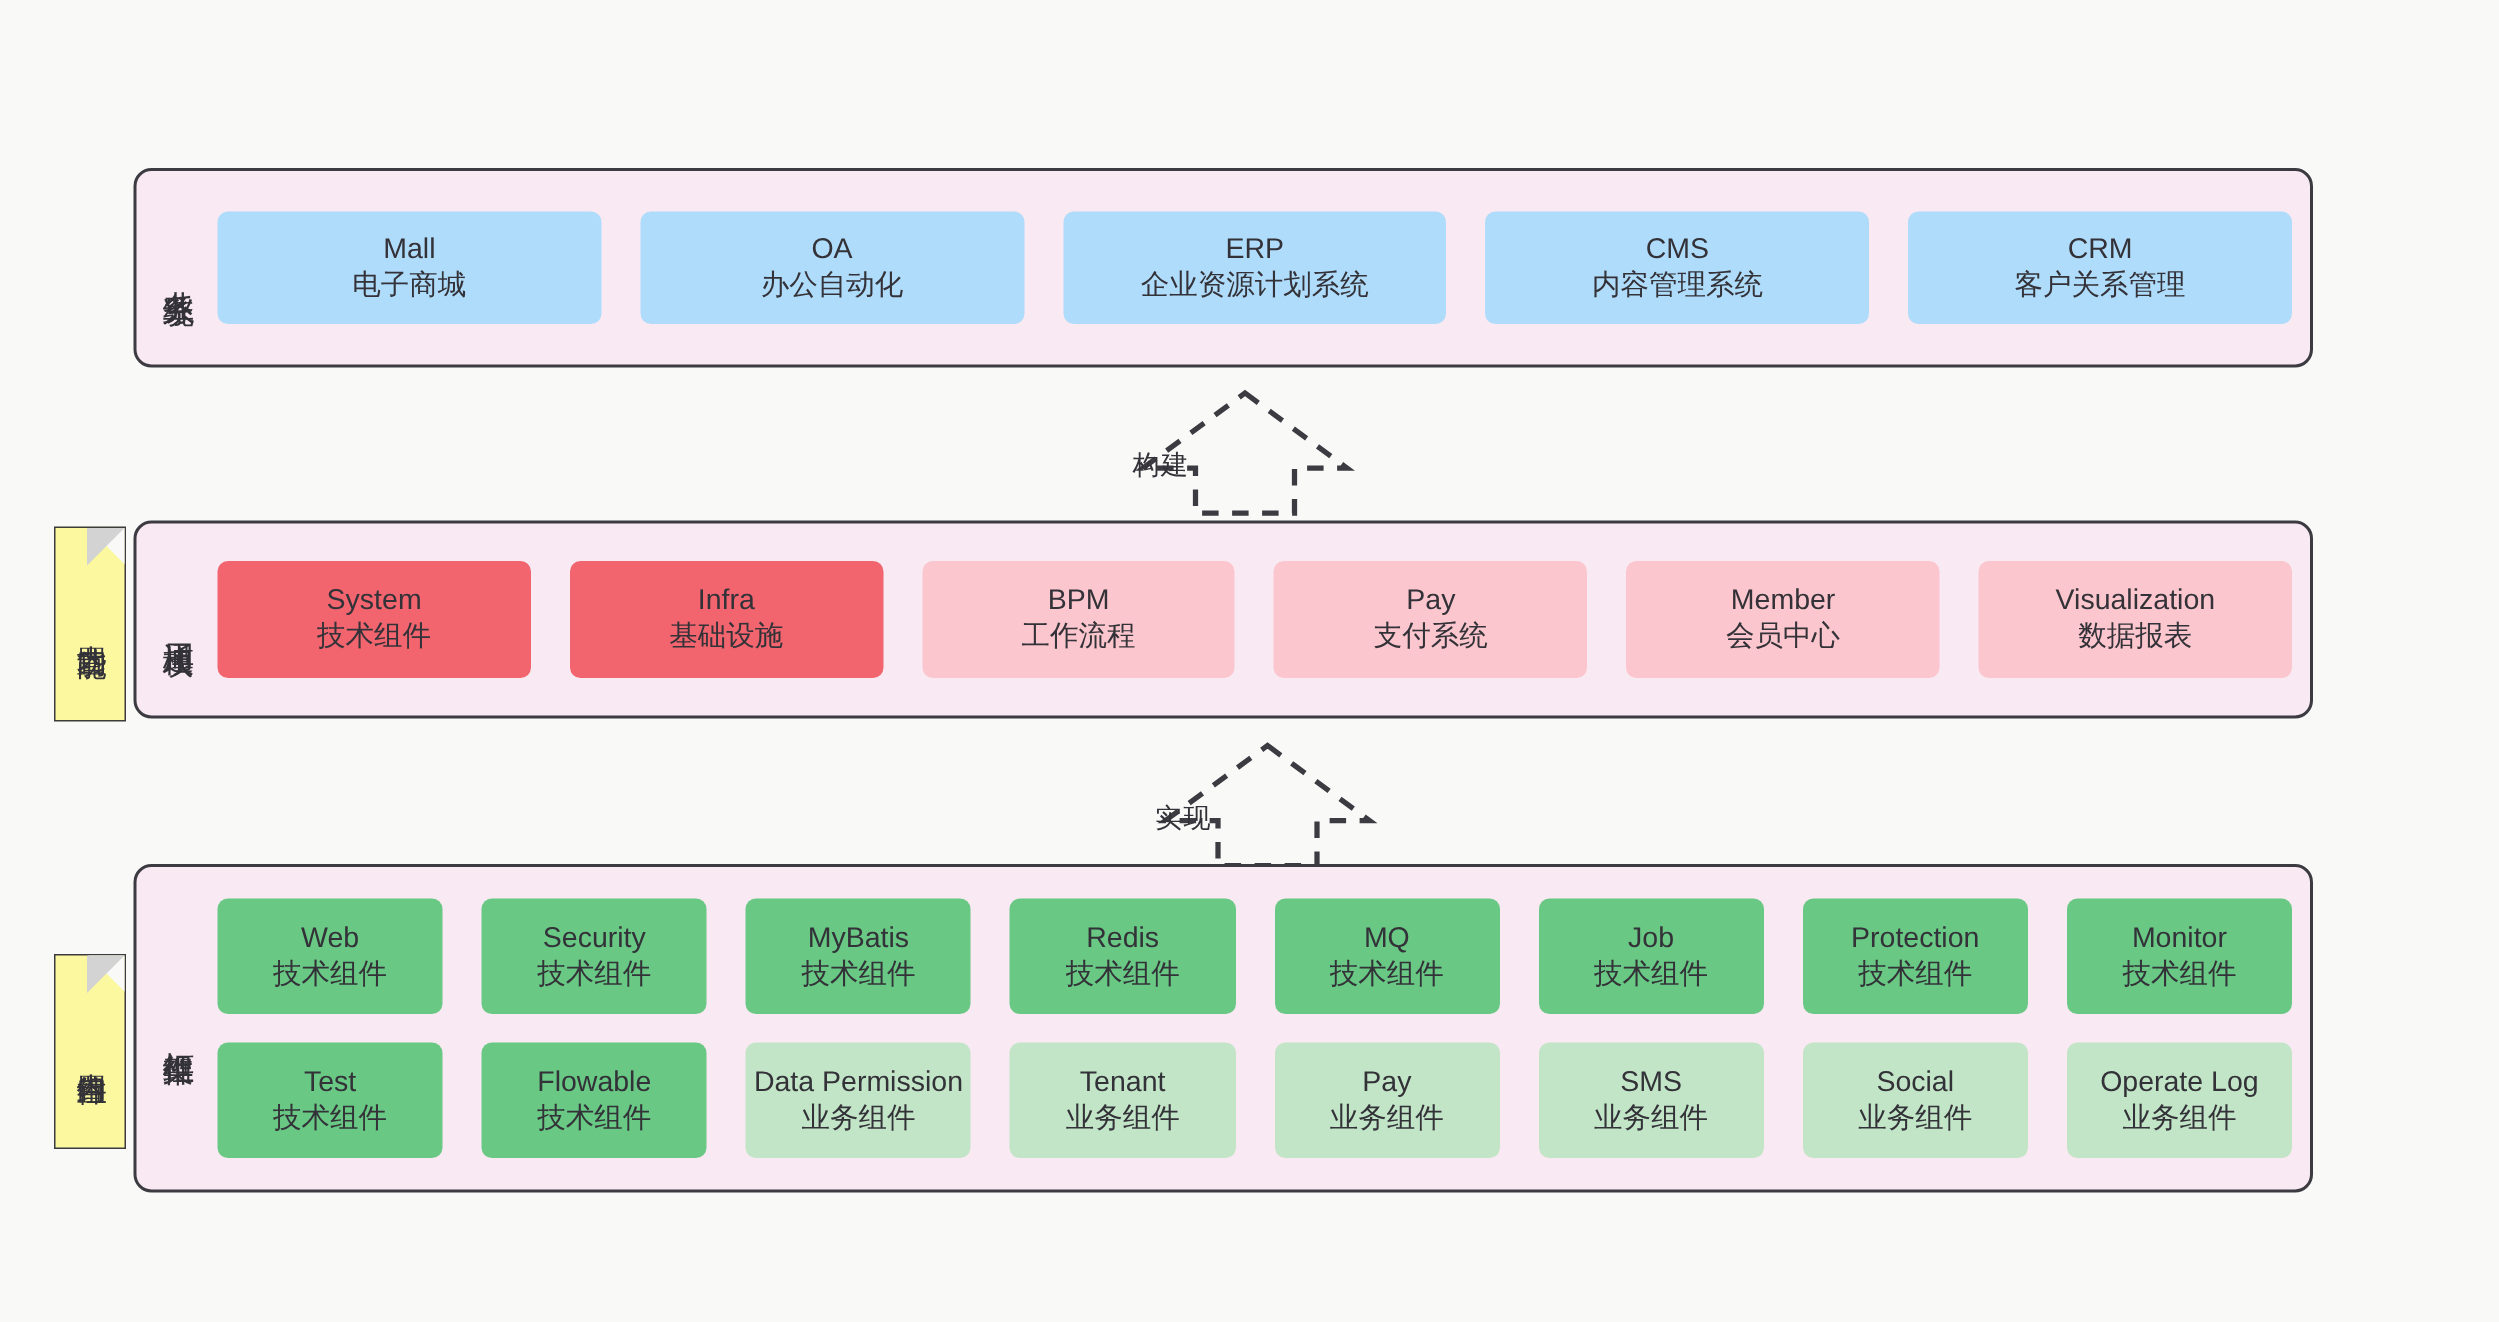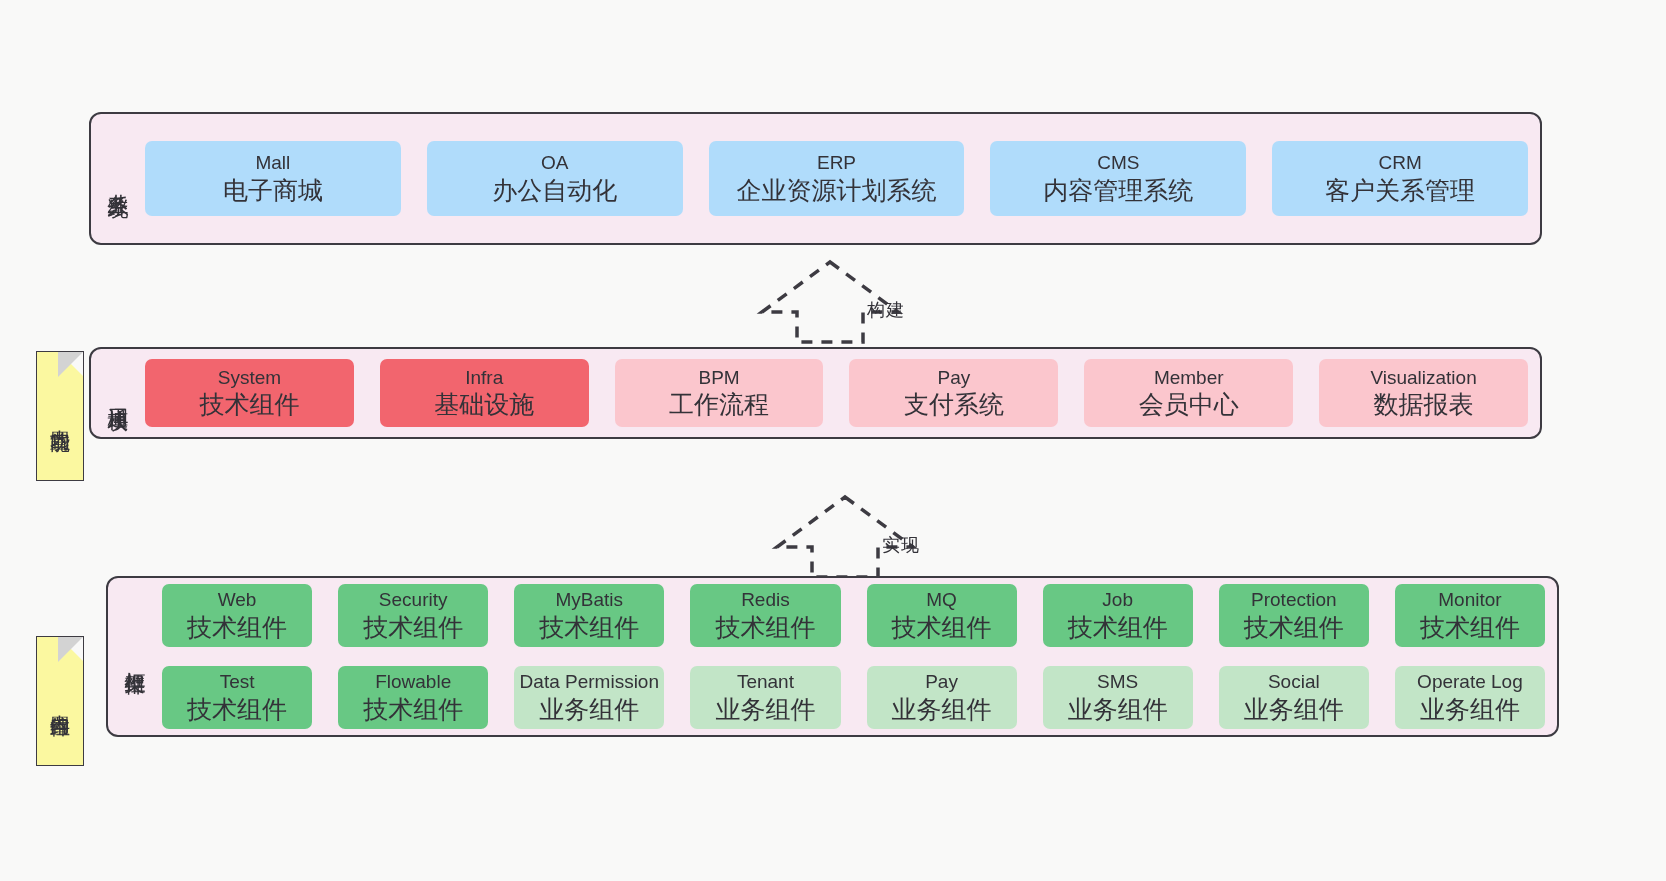"电子商城" .card .cn { font-size: 25px -> 19px }
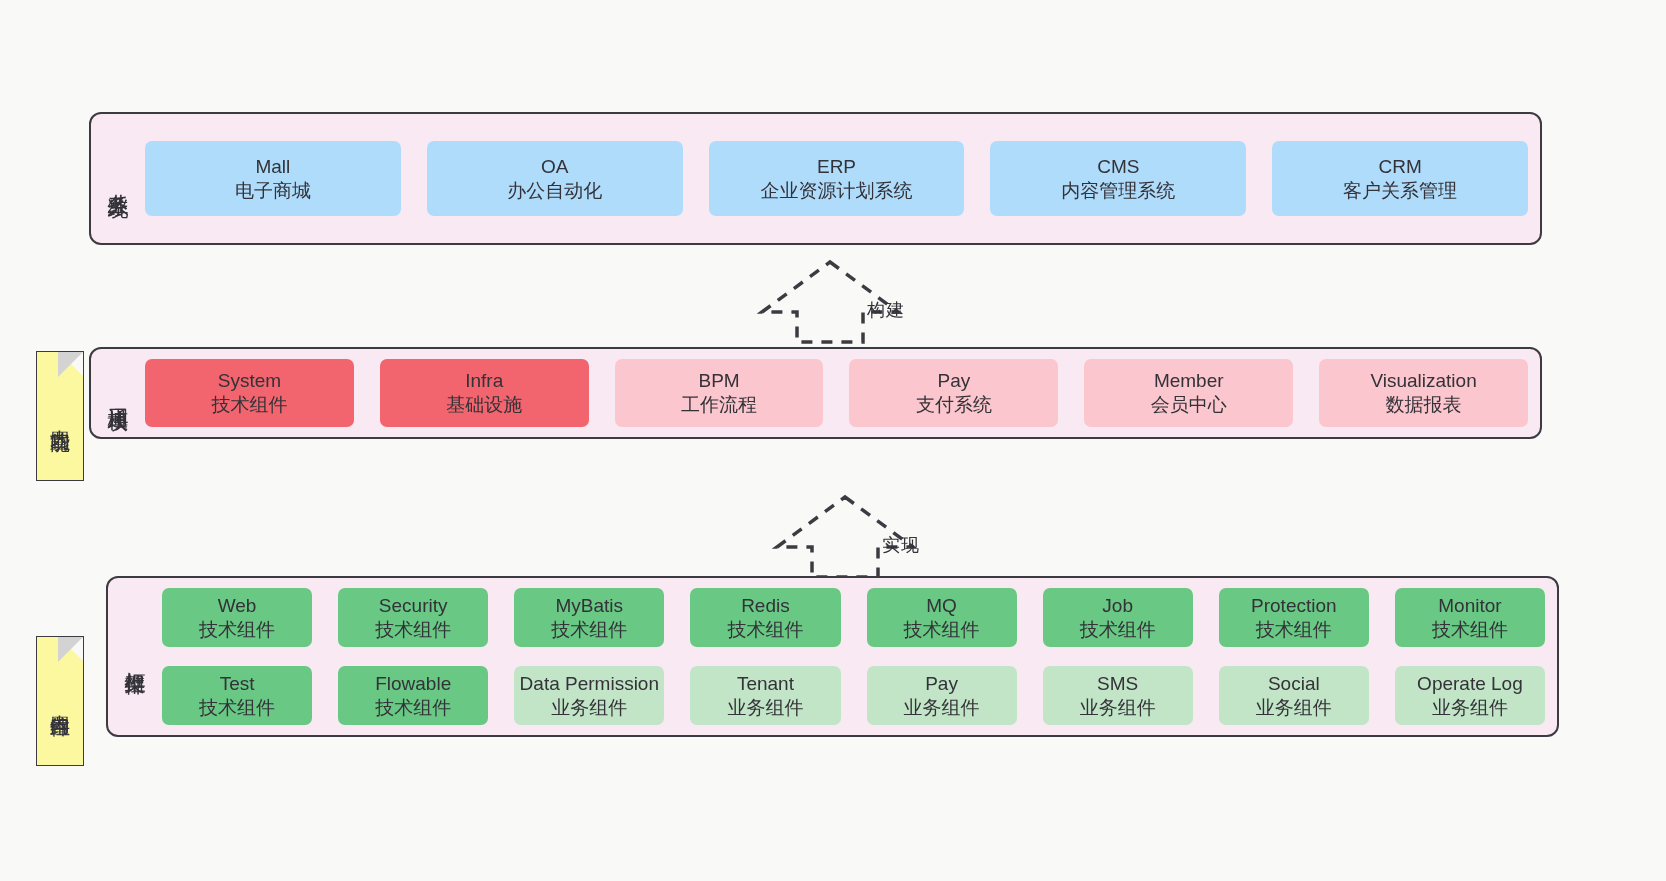"构建" .uparrow .lbl { text-align: right -> left }
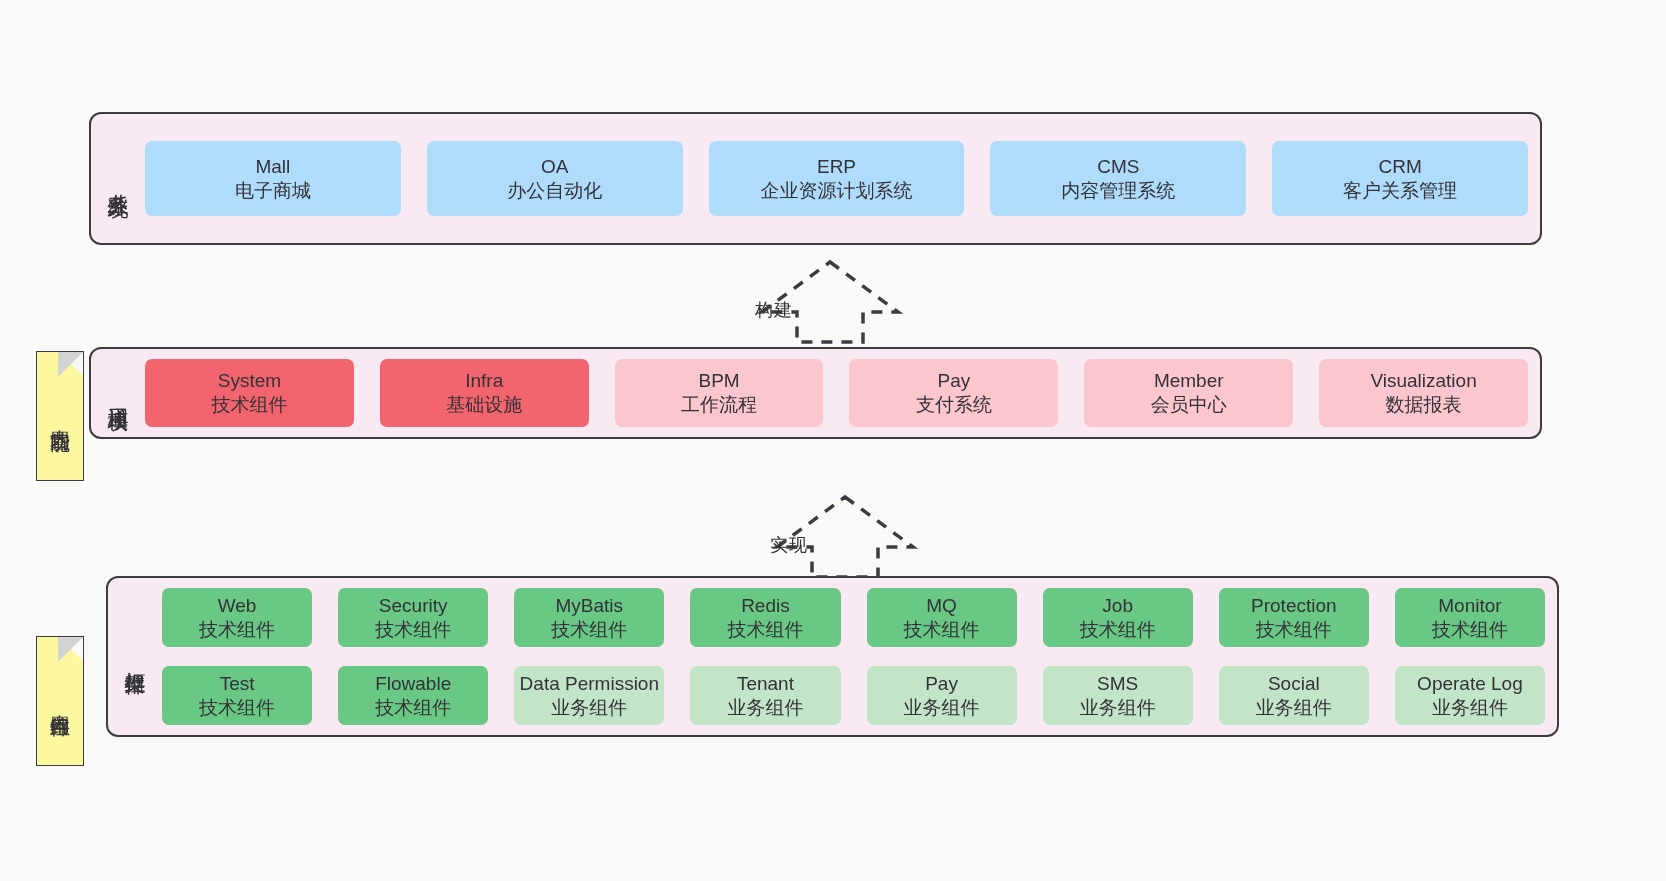"System" #layer-common { height: 92px -> 132px }
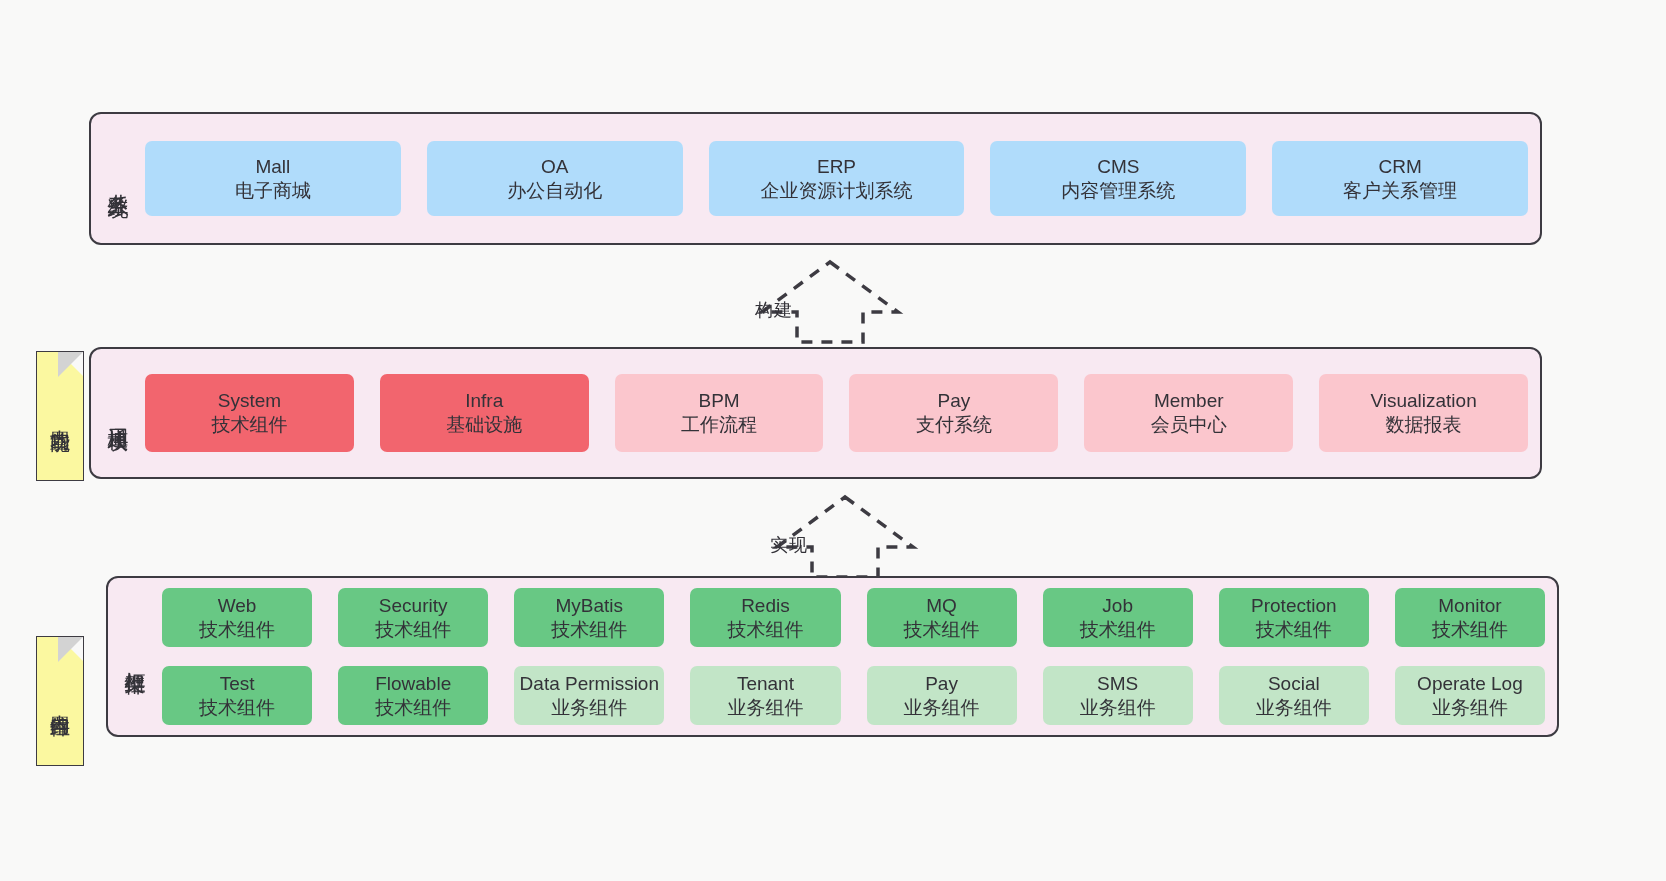"Web" #layer-framework { height: 161px -> 219px; left: 106px -> 89px }
